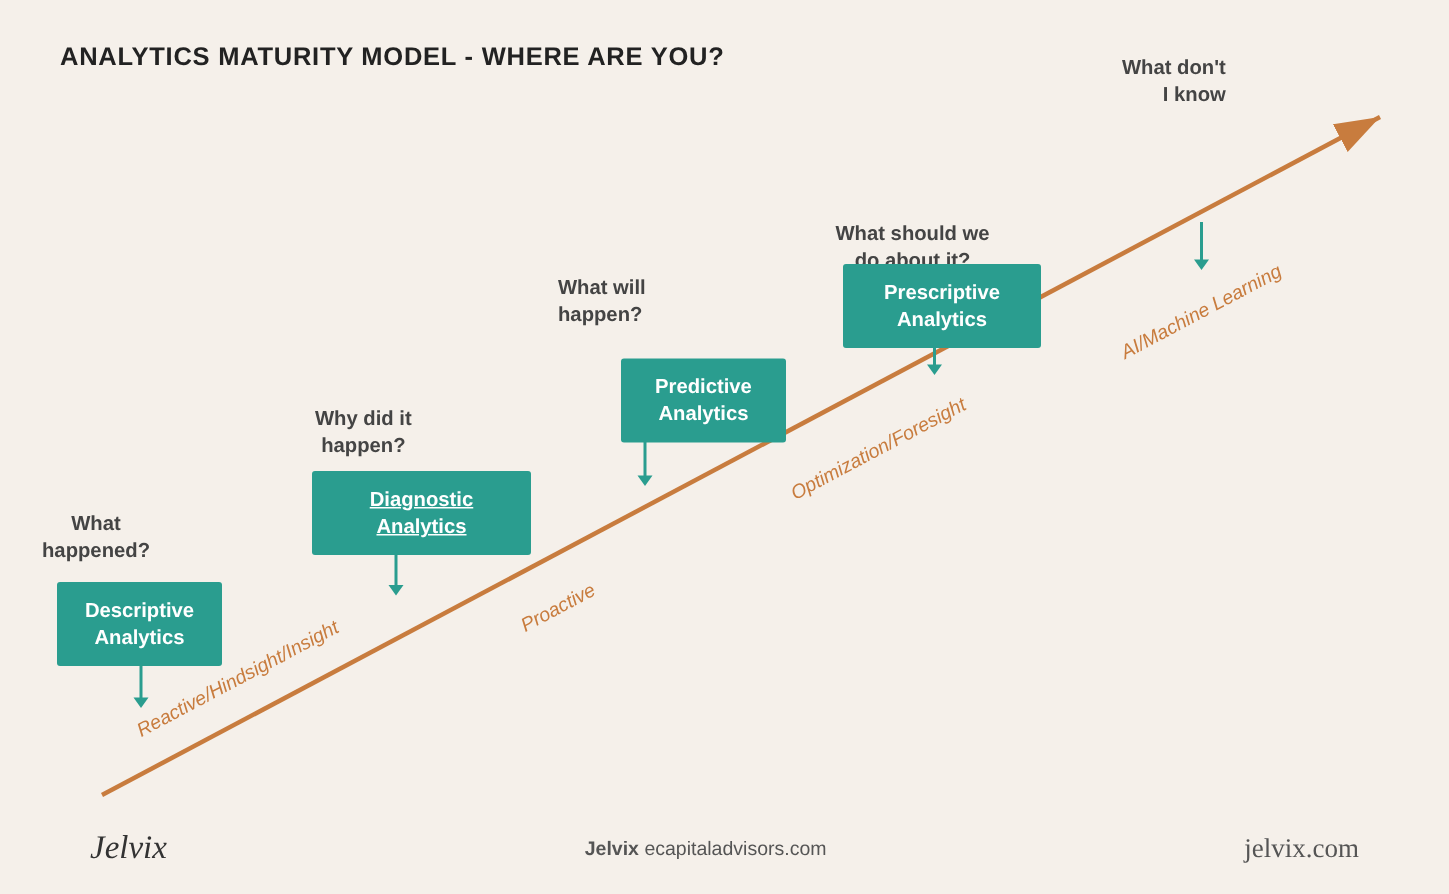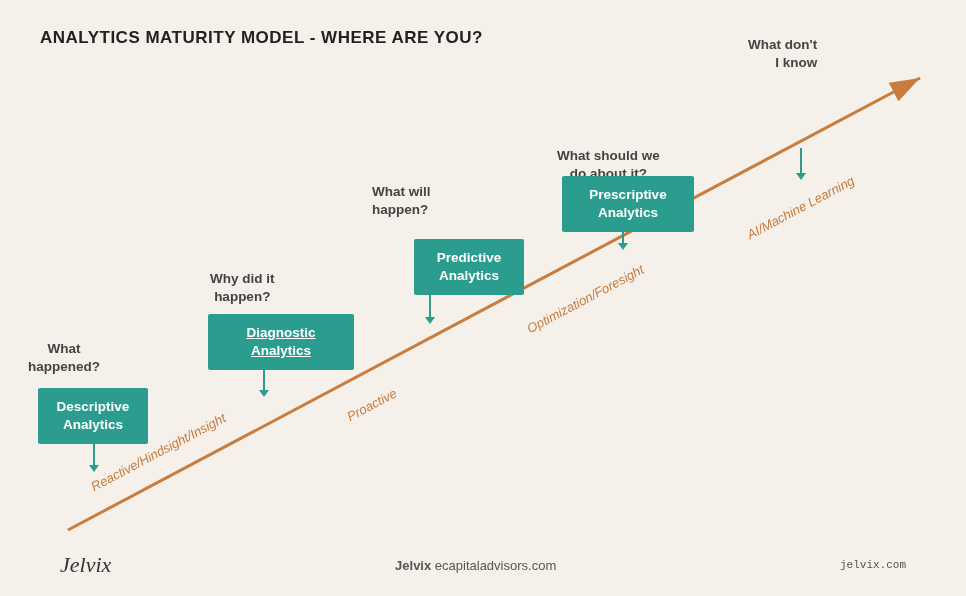"jelvix.com" .footer-url { font-family: Liberation Mono, monospace -> Liberation Serif, serif; font-size: 11px -> 18px }
